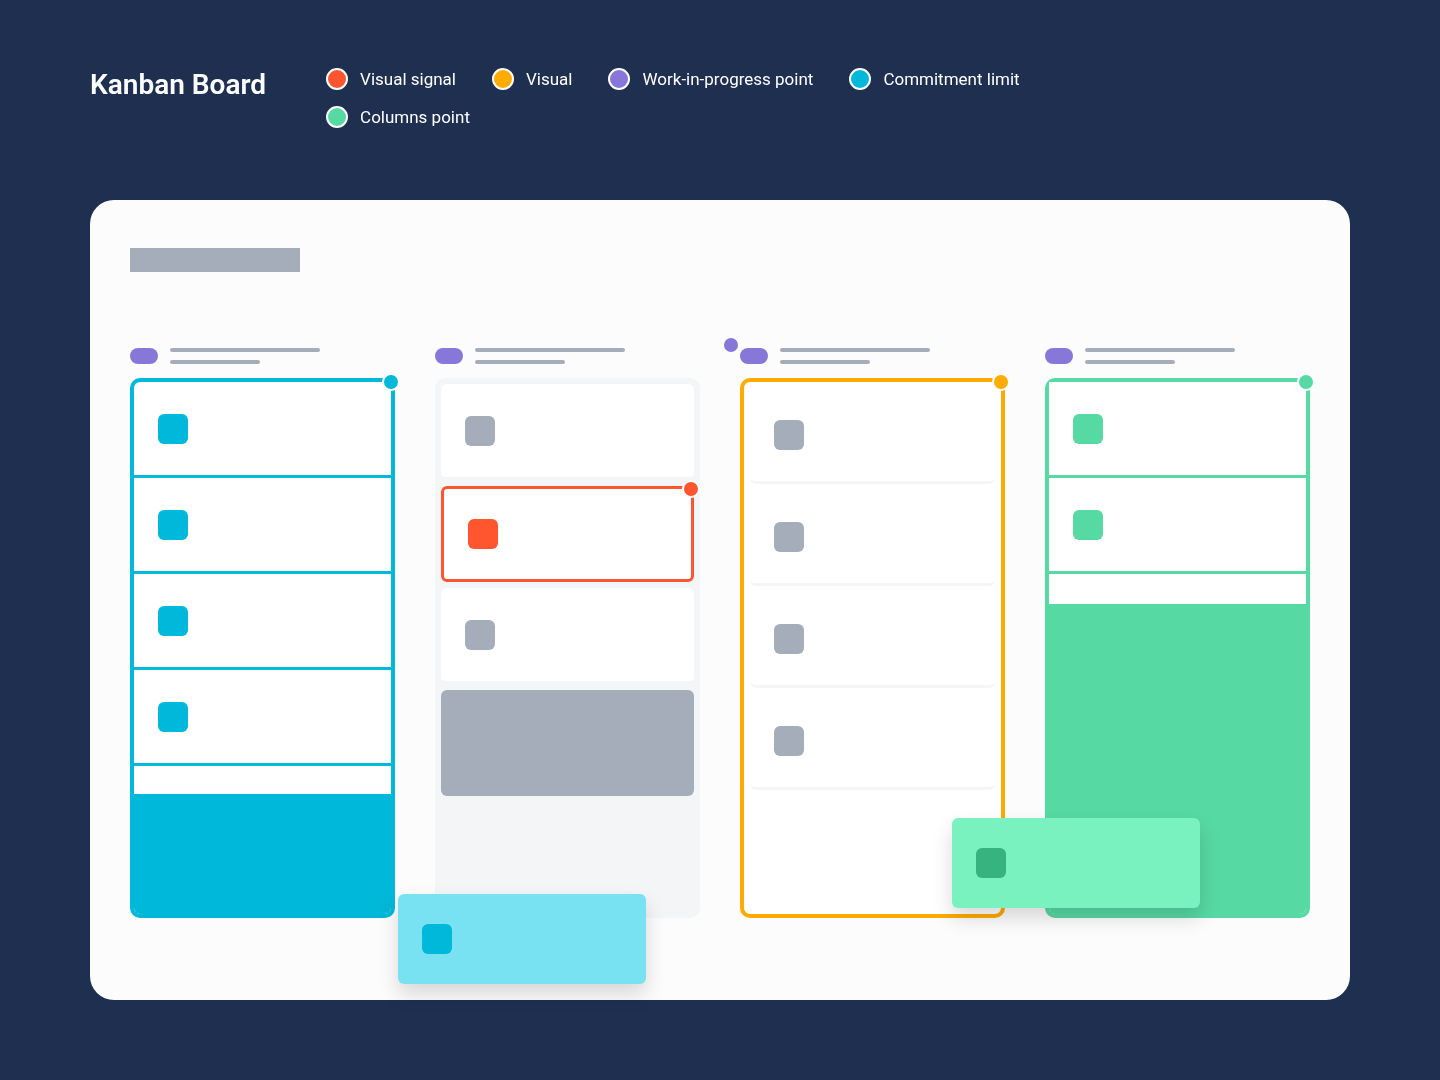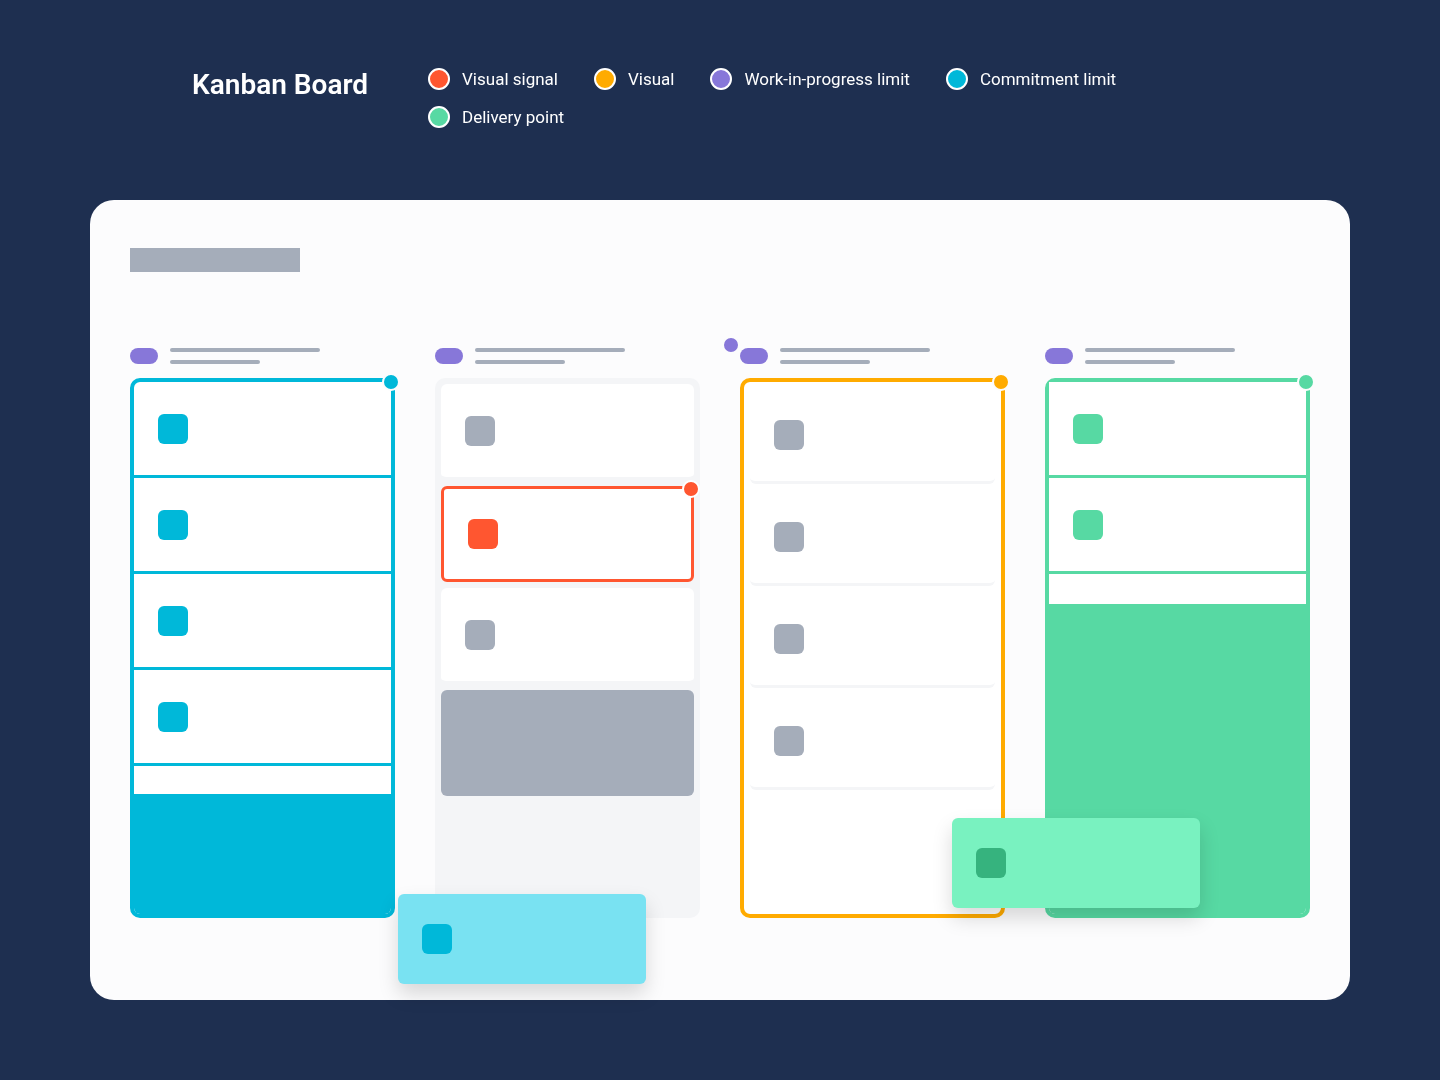"Kanban Board" .header { justify-content: center -> none }
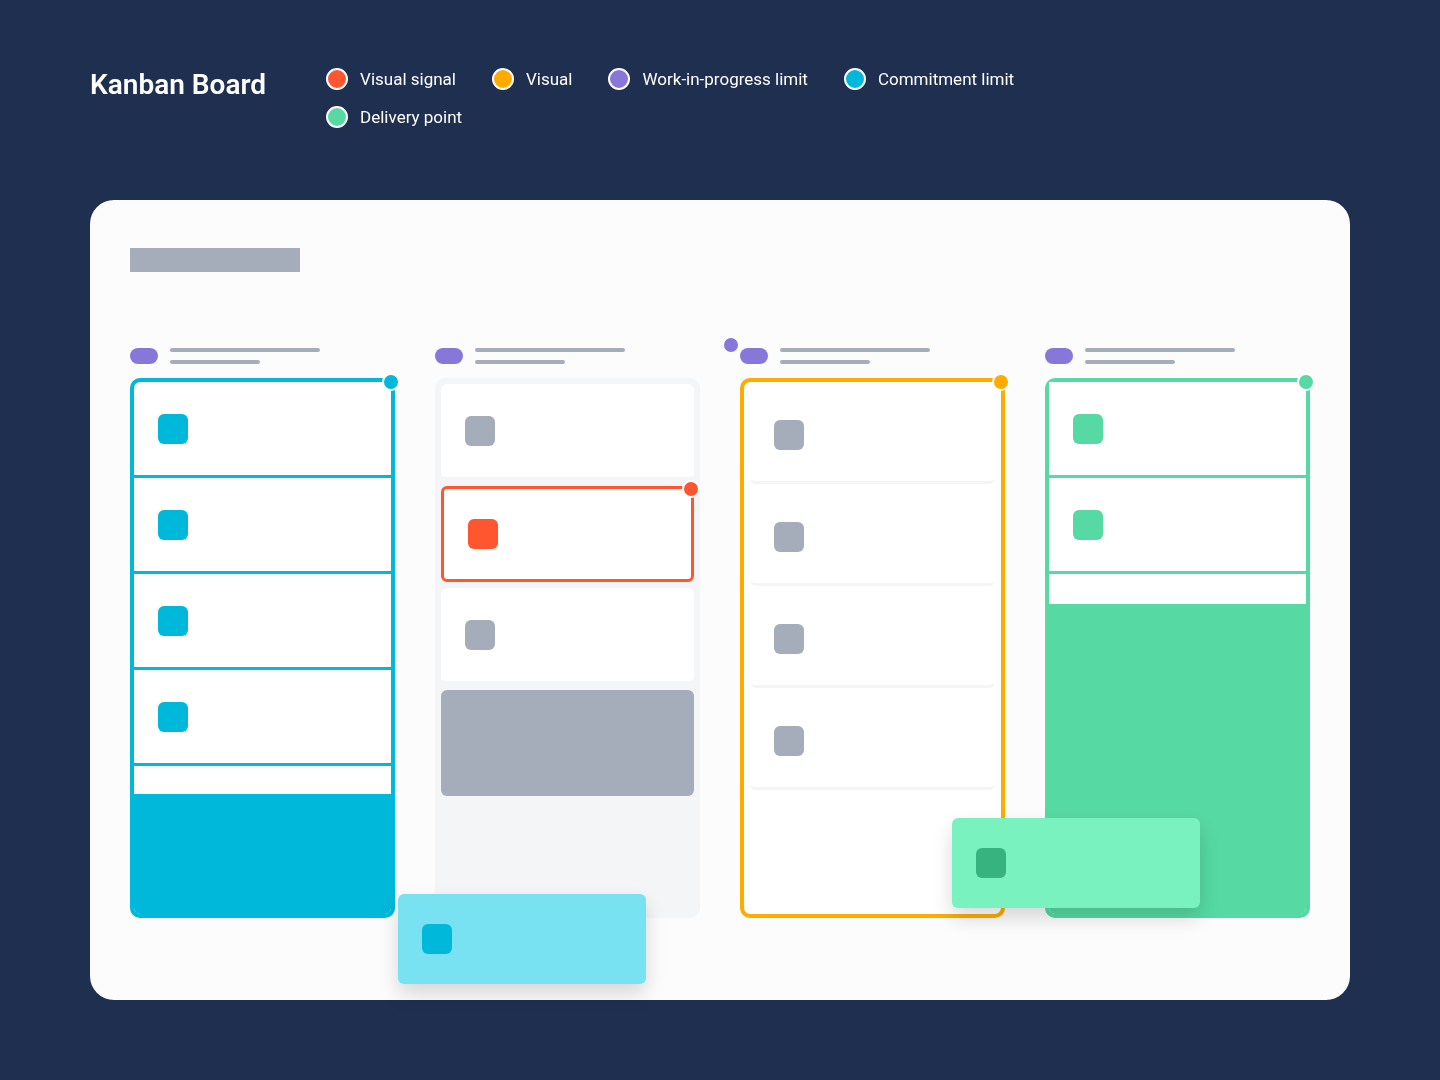"Work-in-progress limit" span { text: limit -> point }
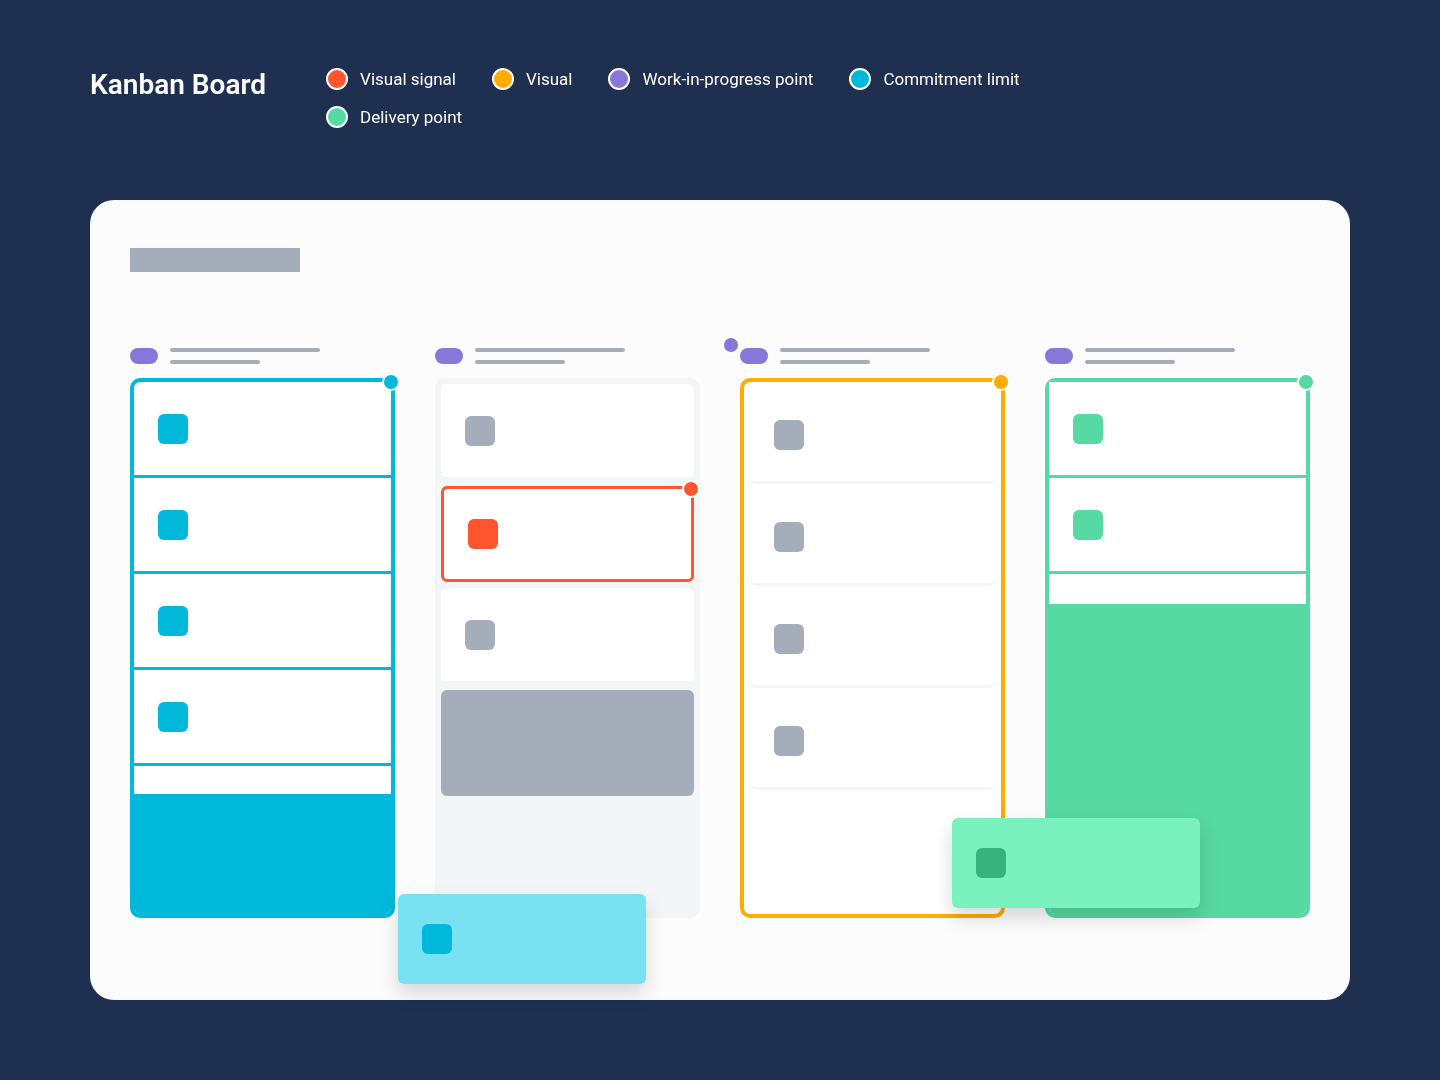"Delivery point" span { text: Delivery -> Columns }
